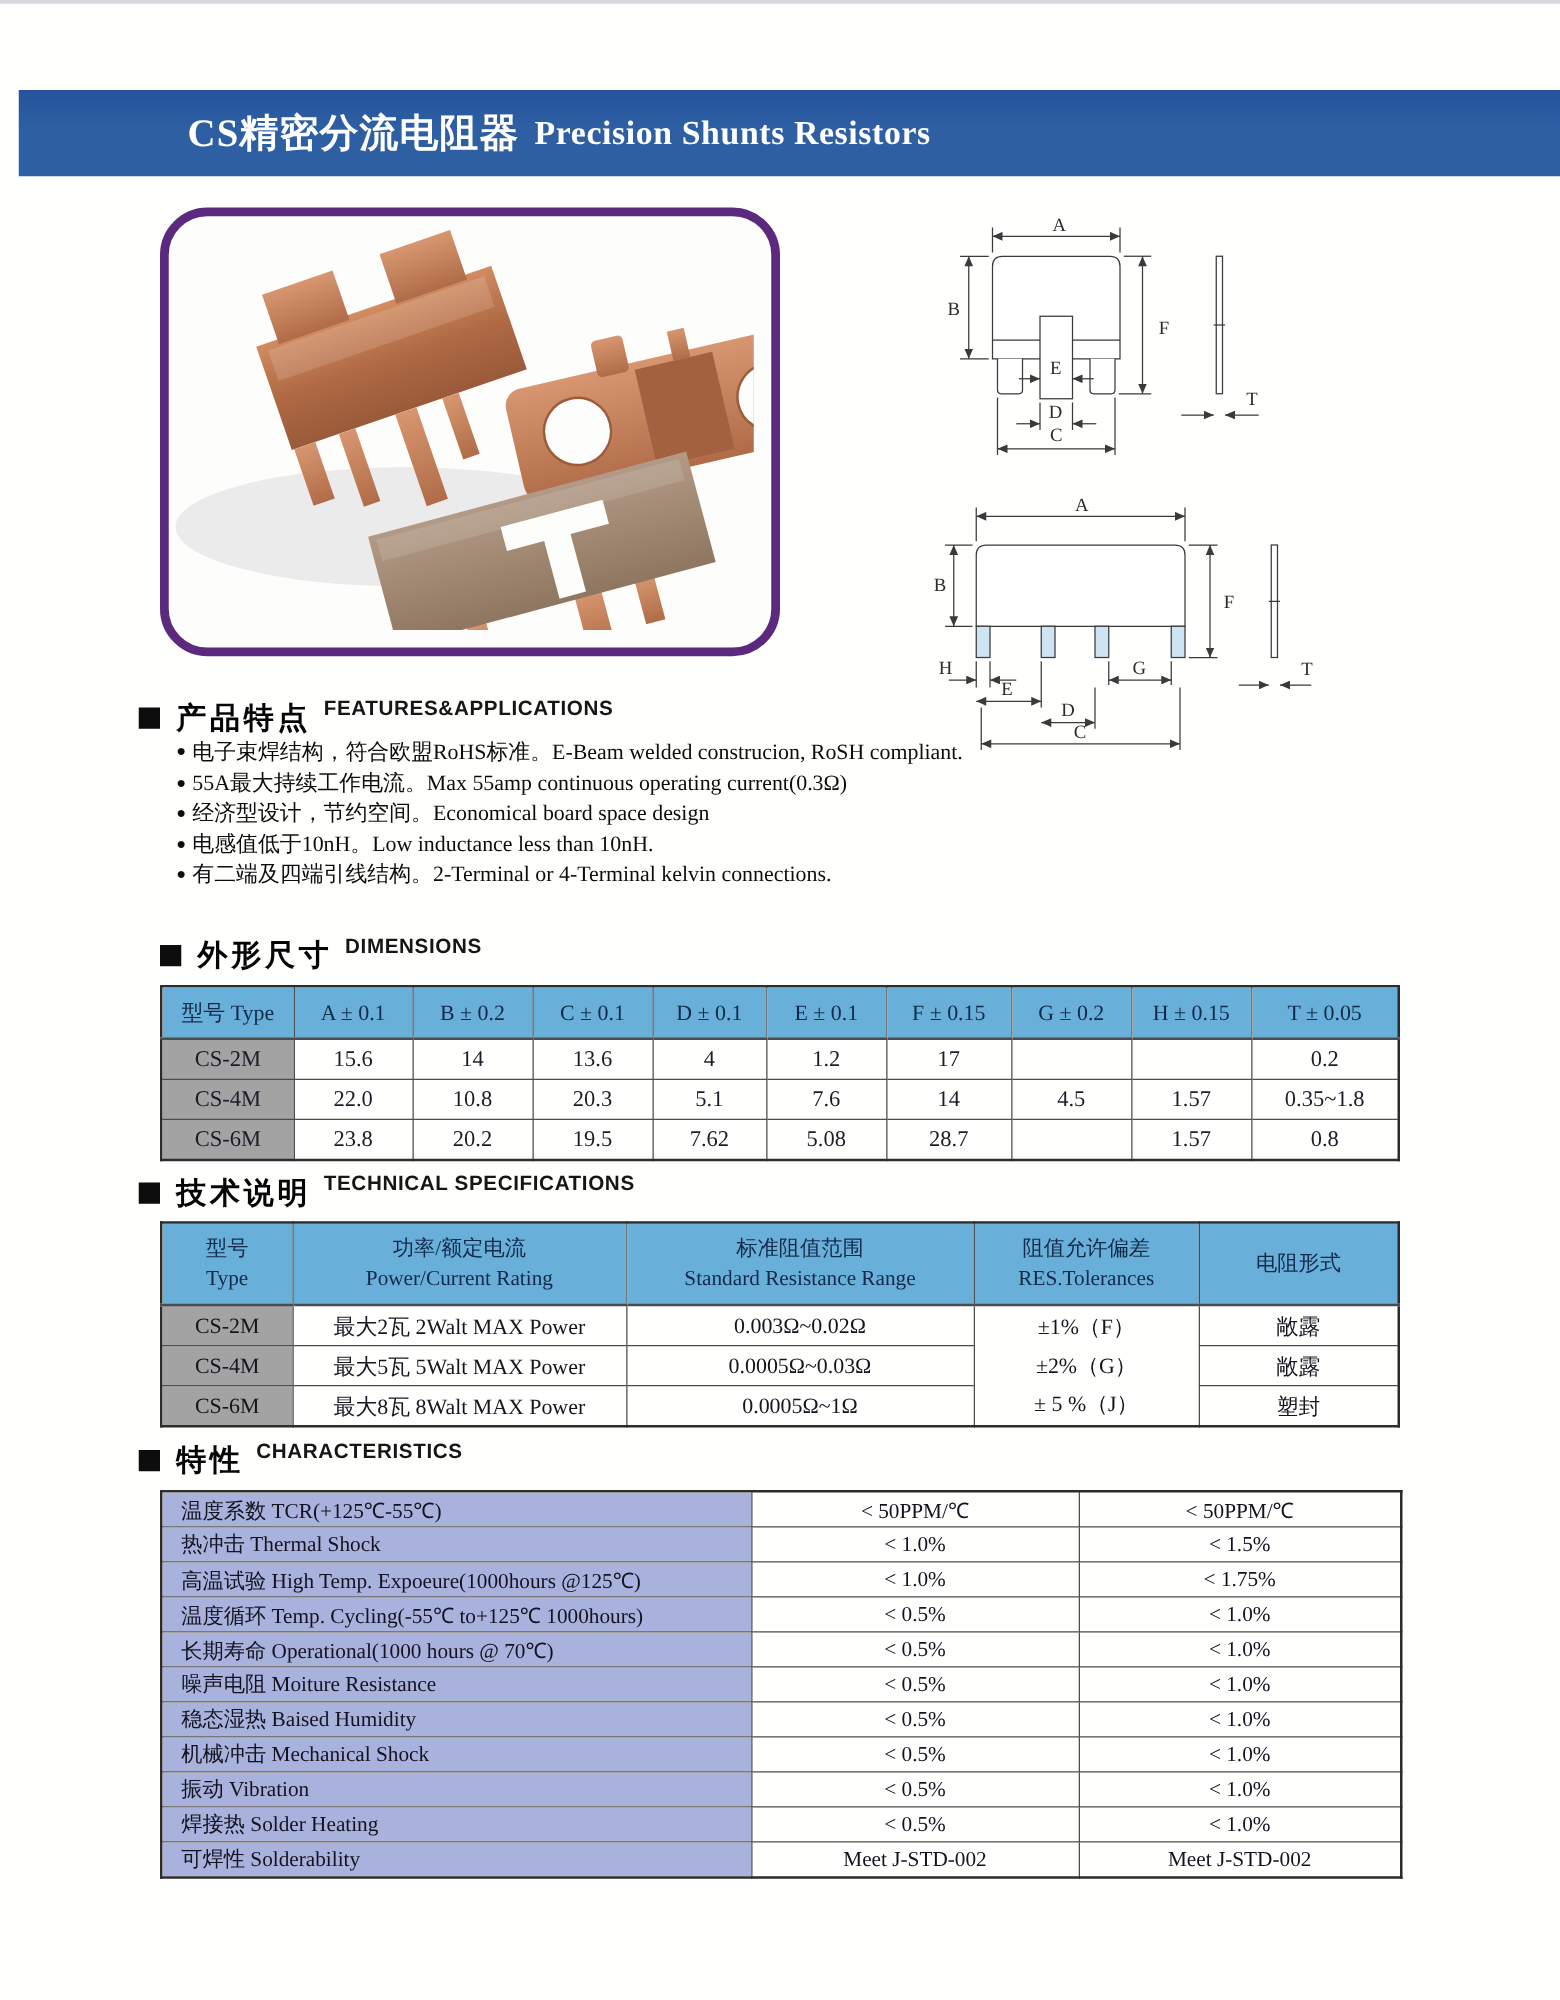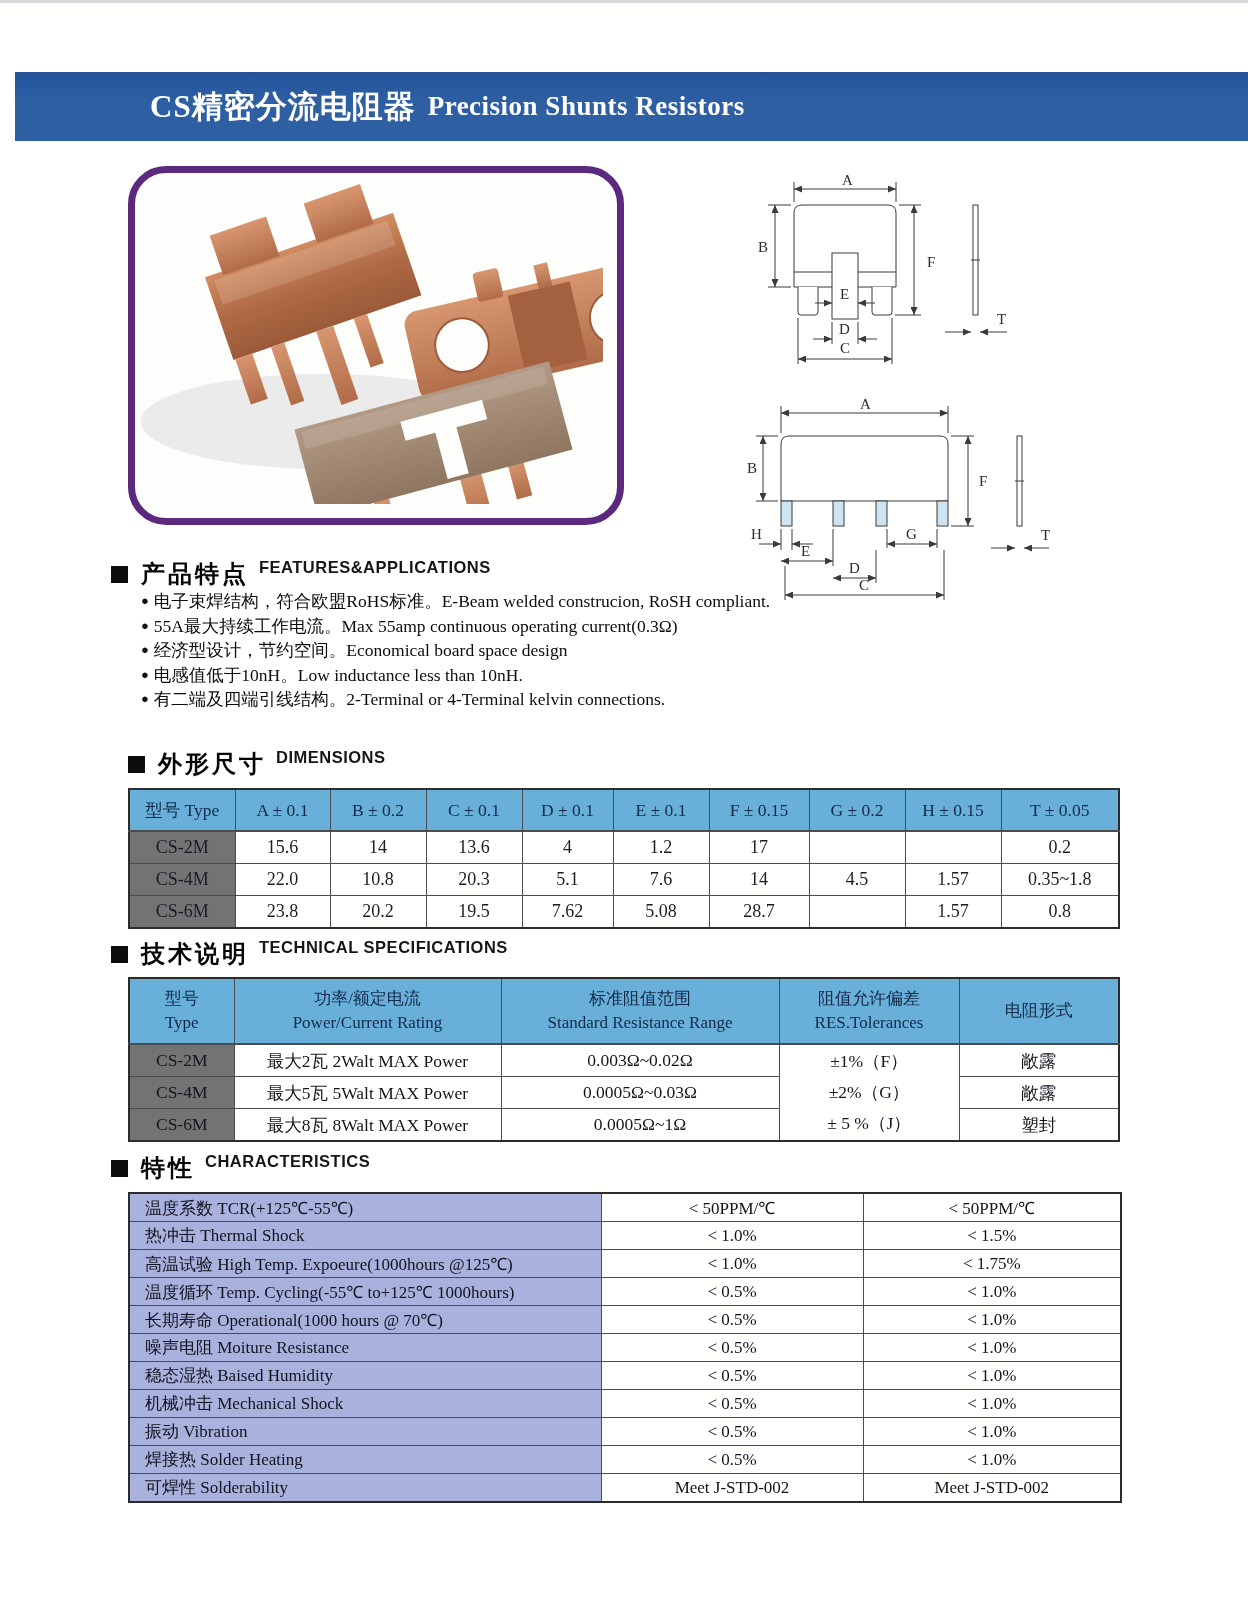"CS-2M" .typecol { background: #737373 -> #a3a3a3 }
